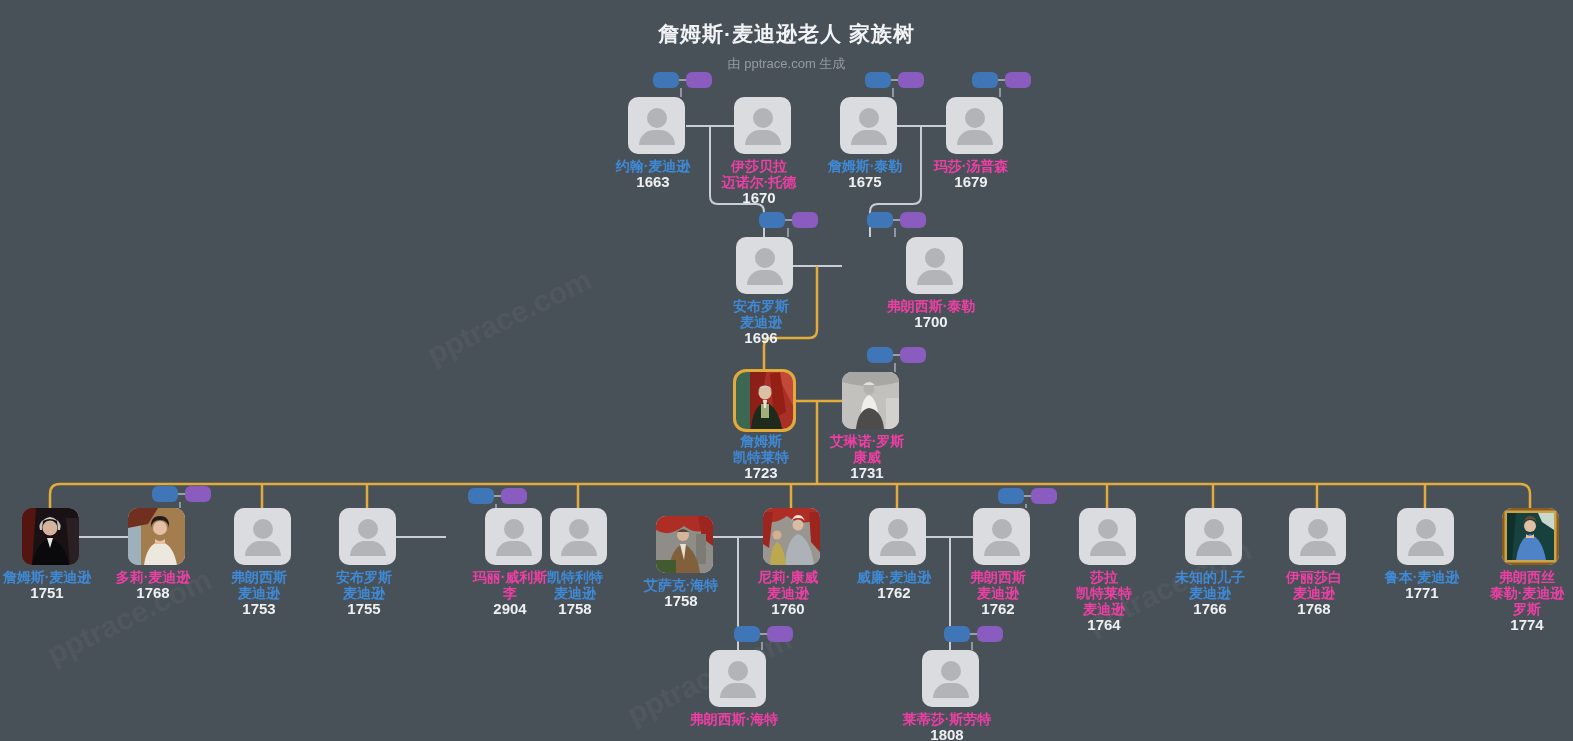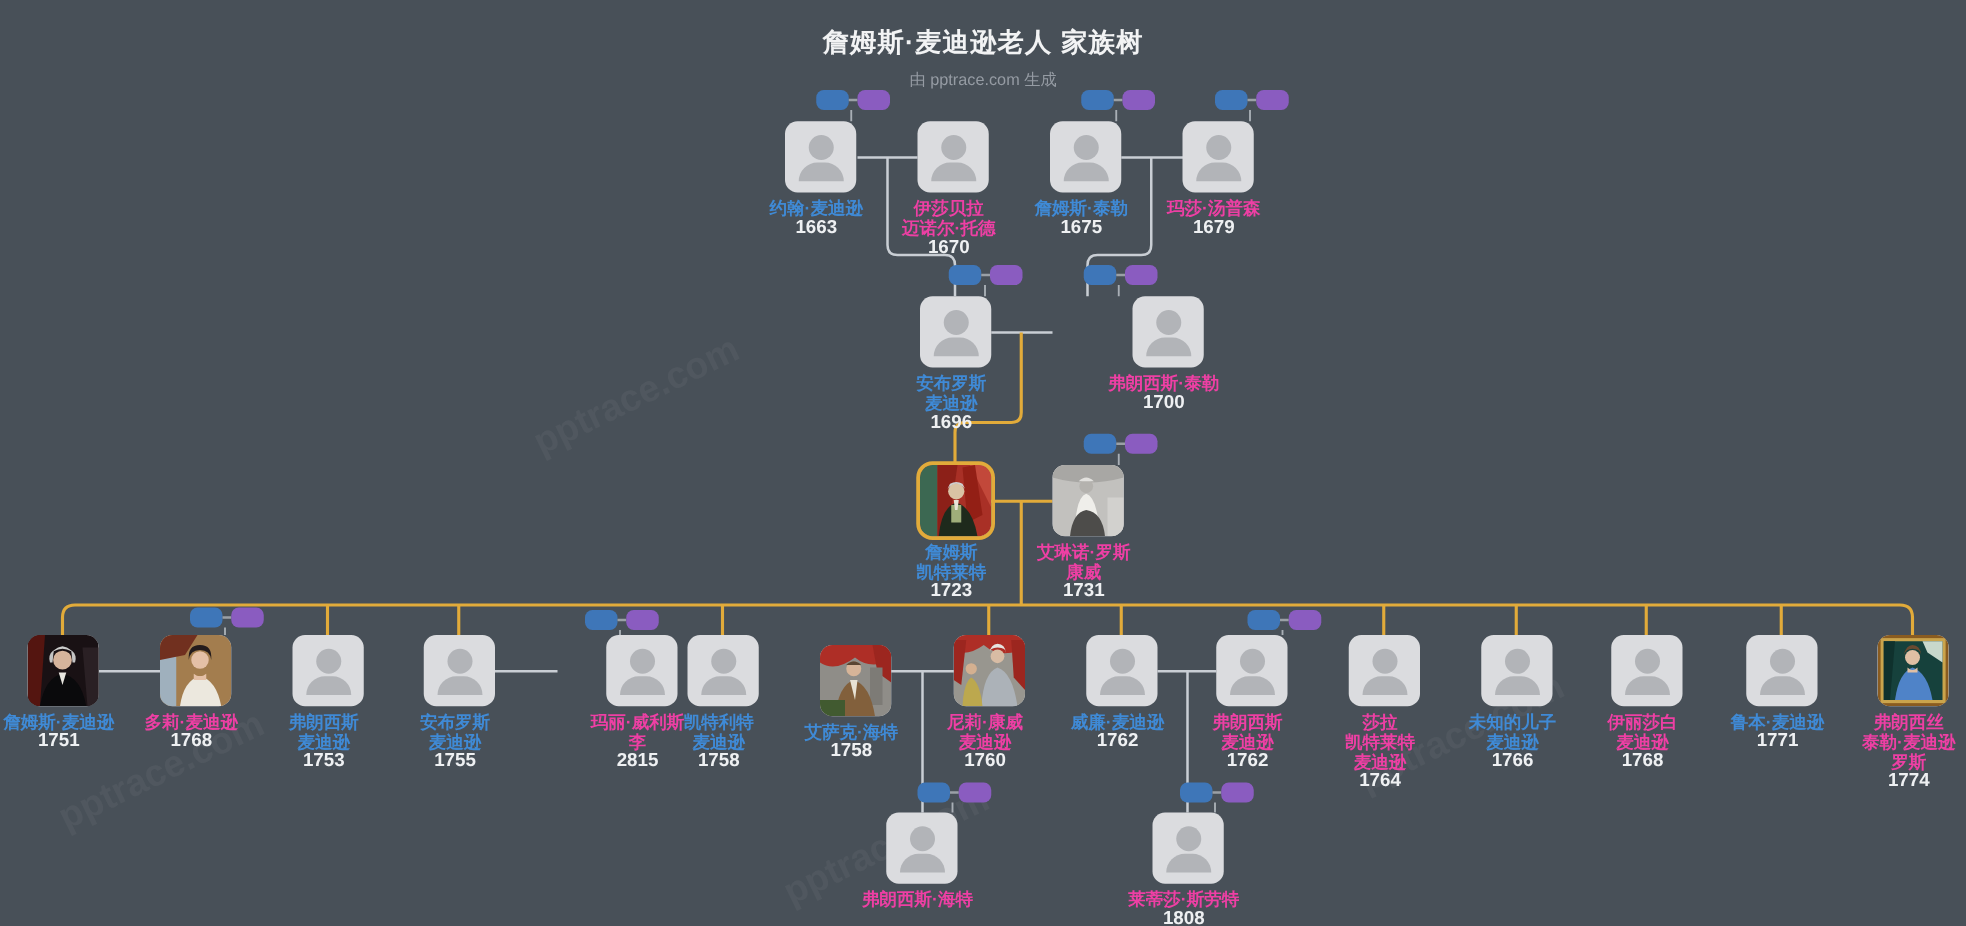"2815" div.pyear { text: 2815 -> 2904 }
